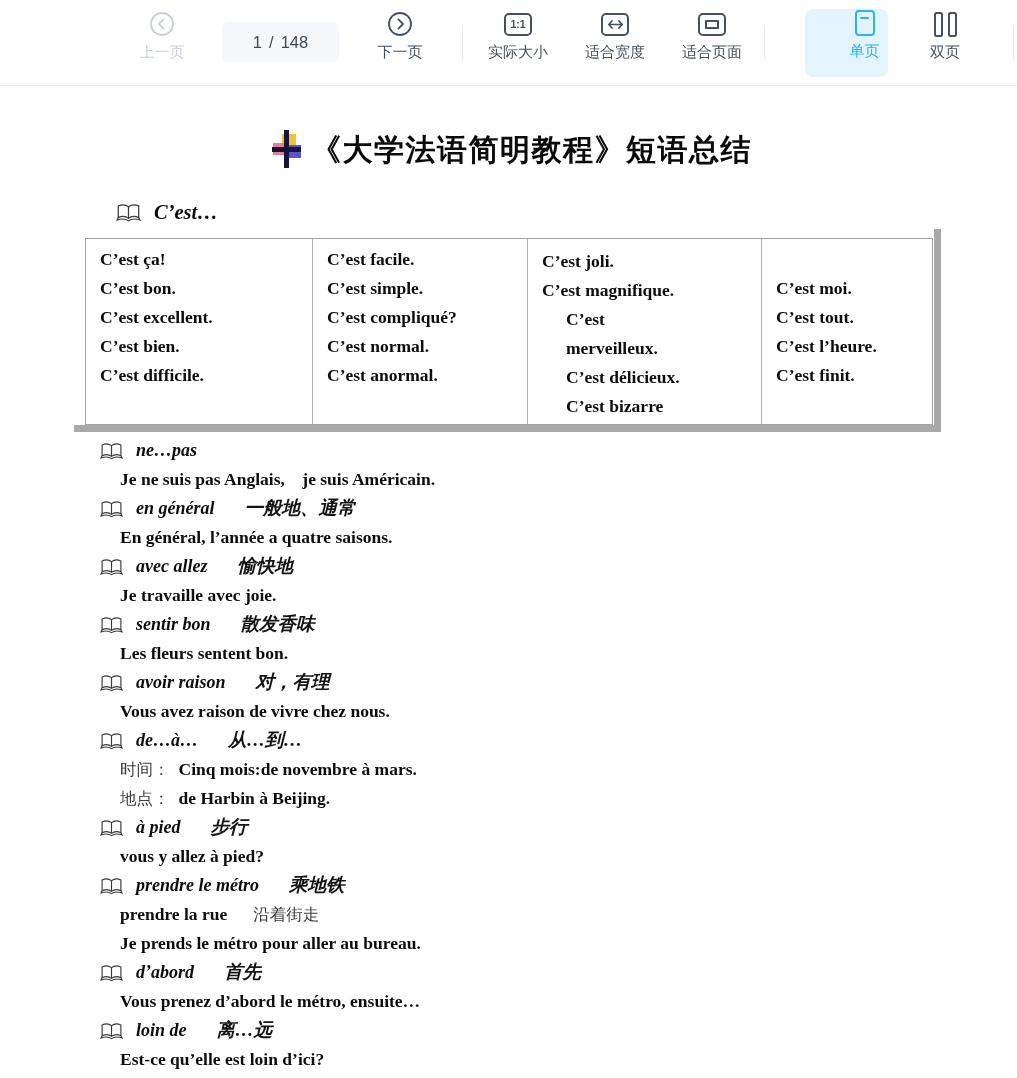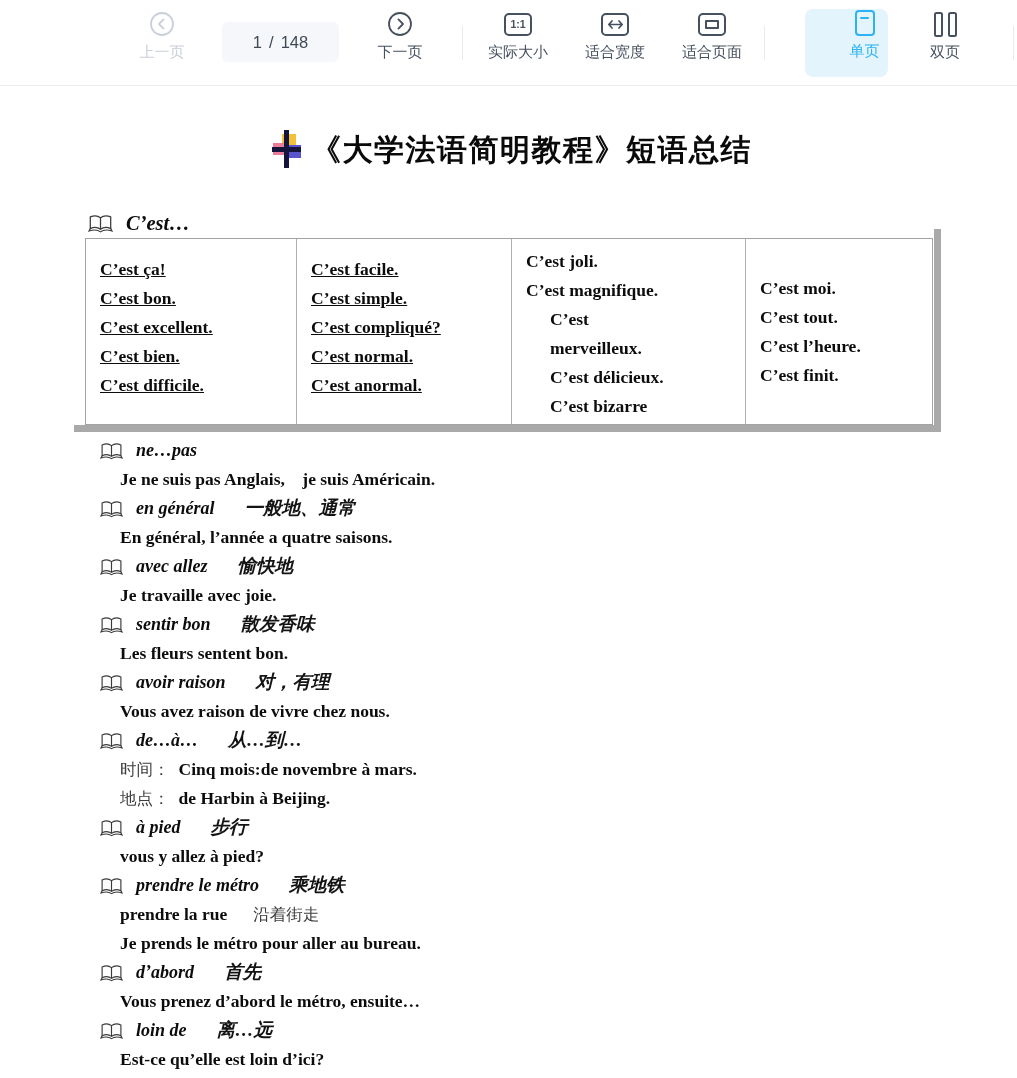"C’est…" .entry-head-top { left: 88px -> 116px; margin-top: 11px -> none }
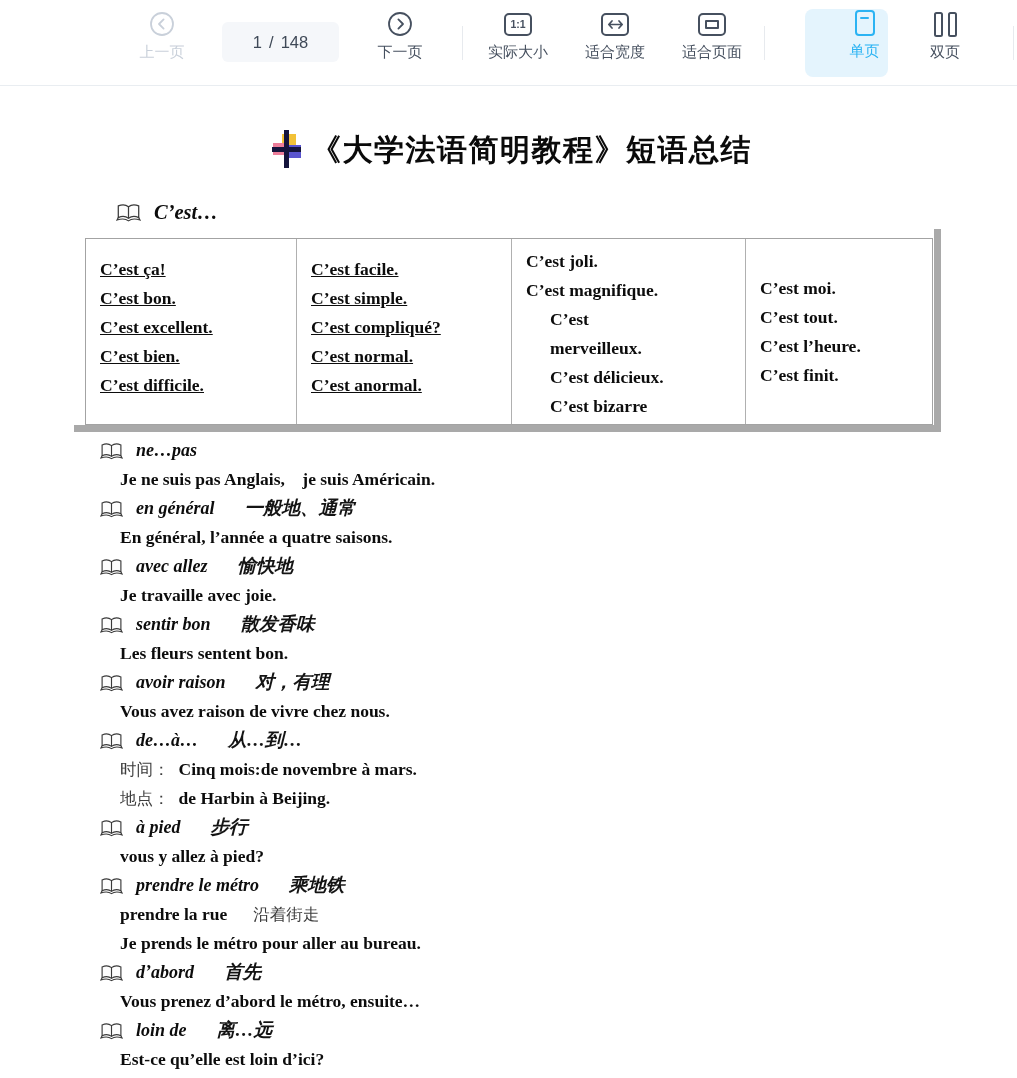"C’est ça!" .pt-col.v-bottom { justify-content: center -> flex-start; text-decoration: underline -> none }
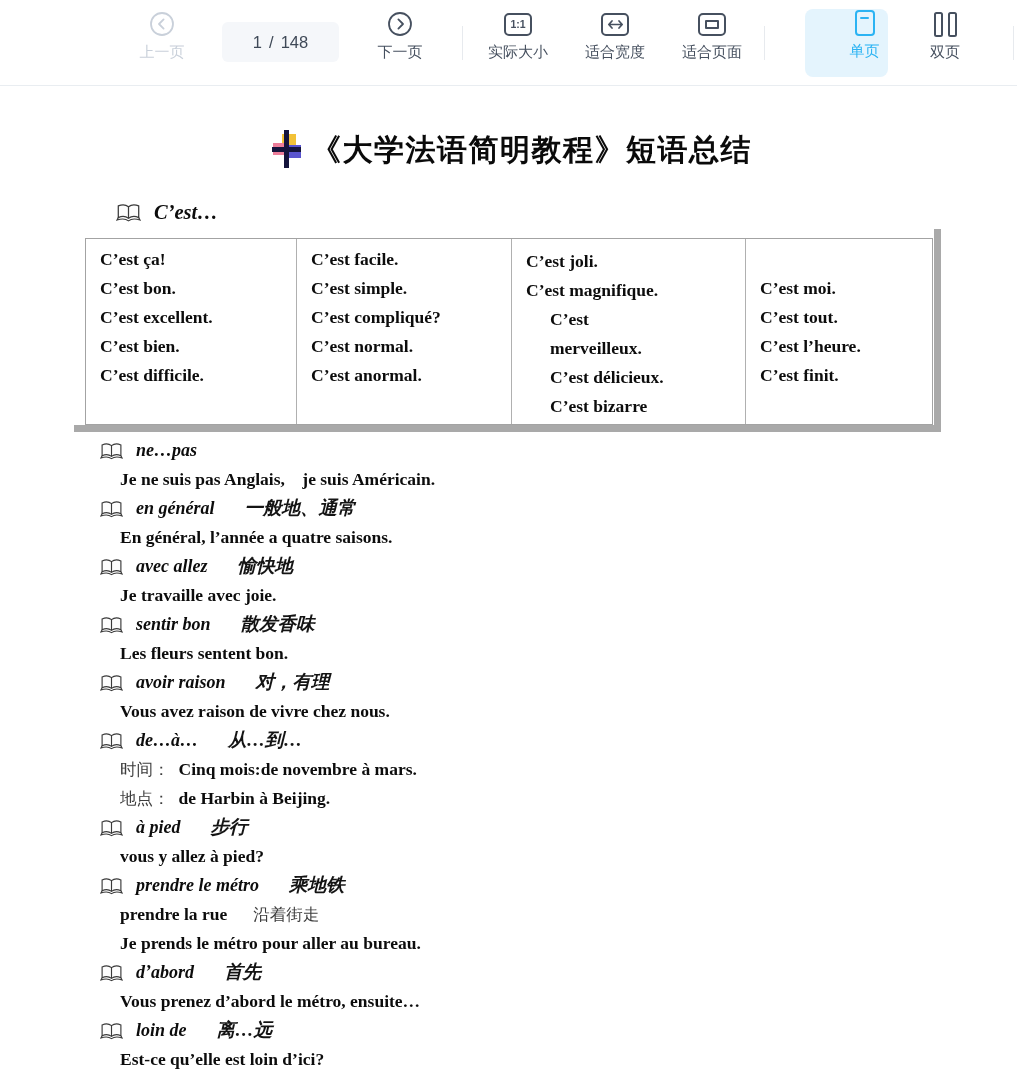"C’est facile." .pt-col.c1 { margin-left: none -> 16px }
